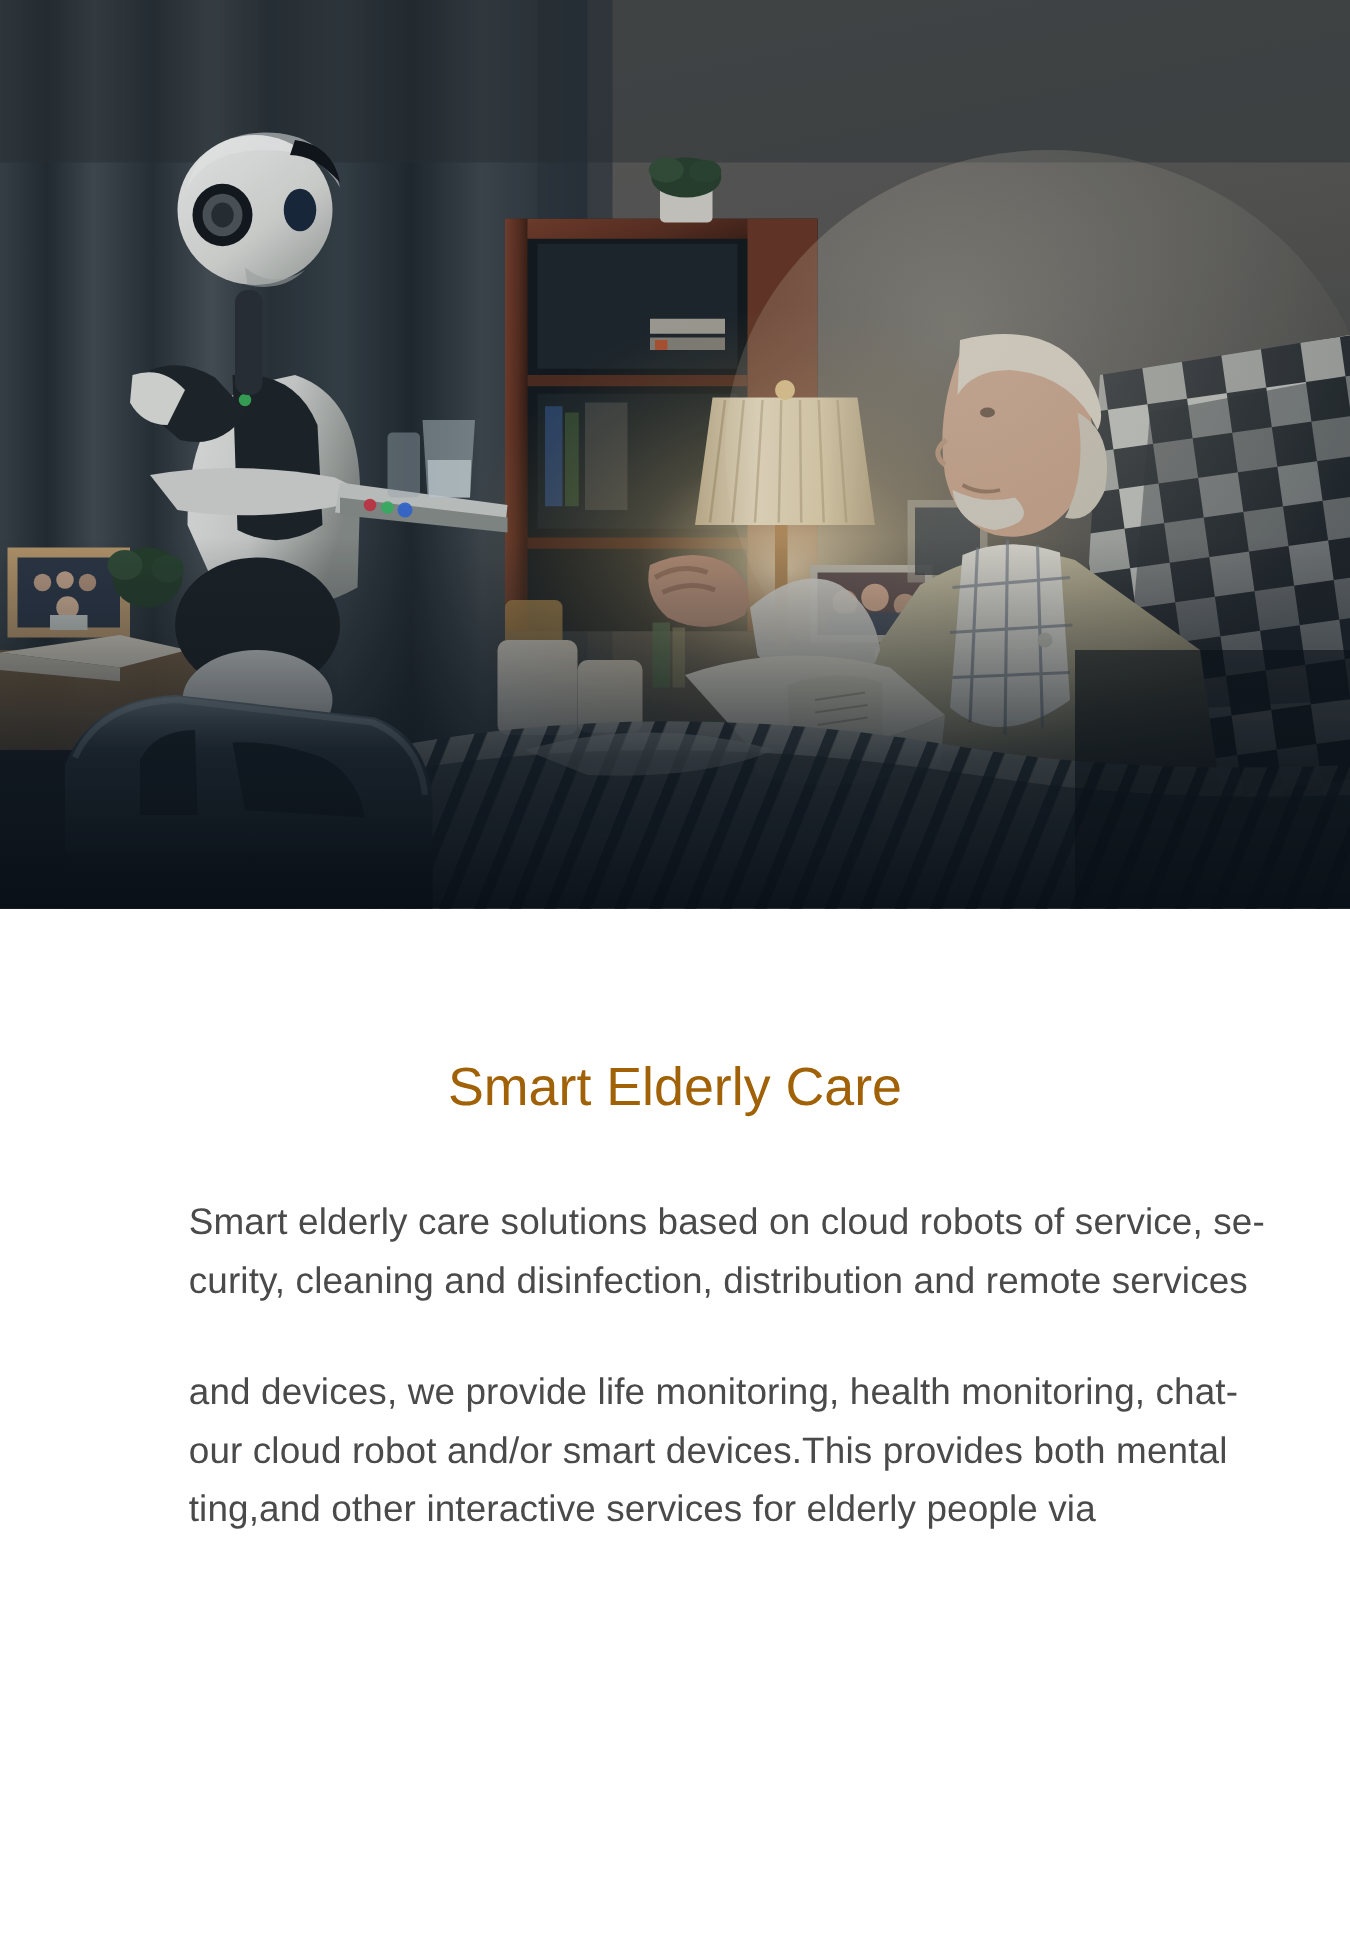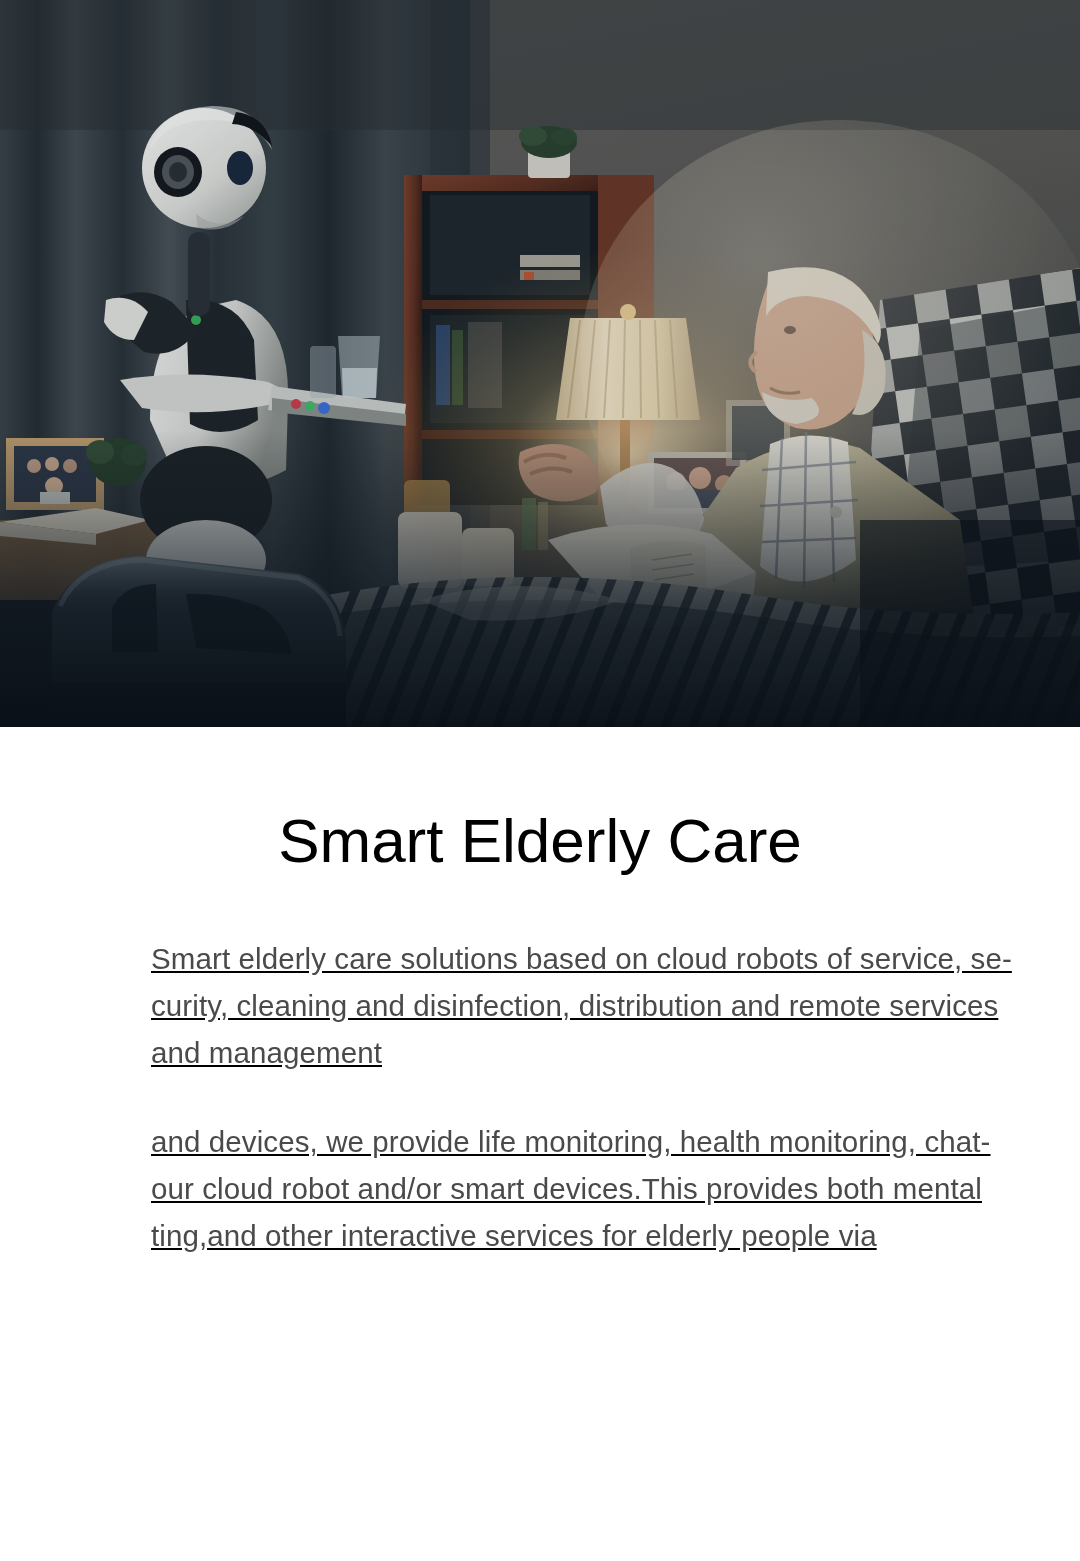"Smart Elderly Care" .page-title { color: #000000 -> #a16207; font-size: 62px -> 43px; padding-top: 80px -> 120px }
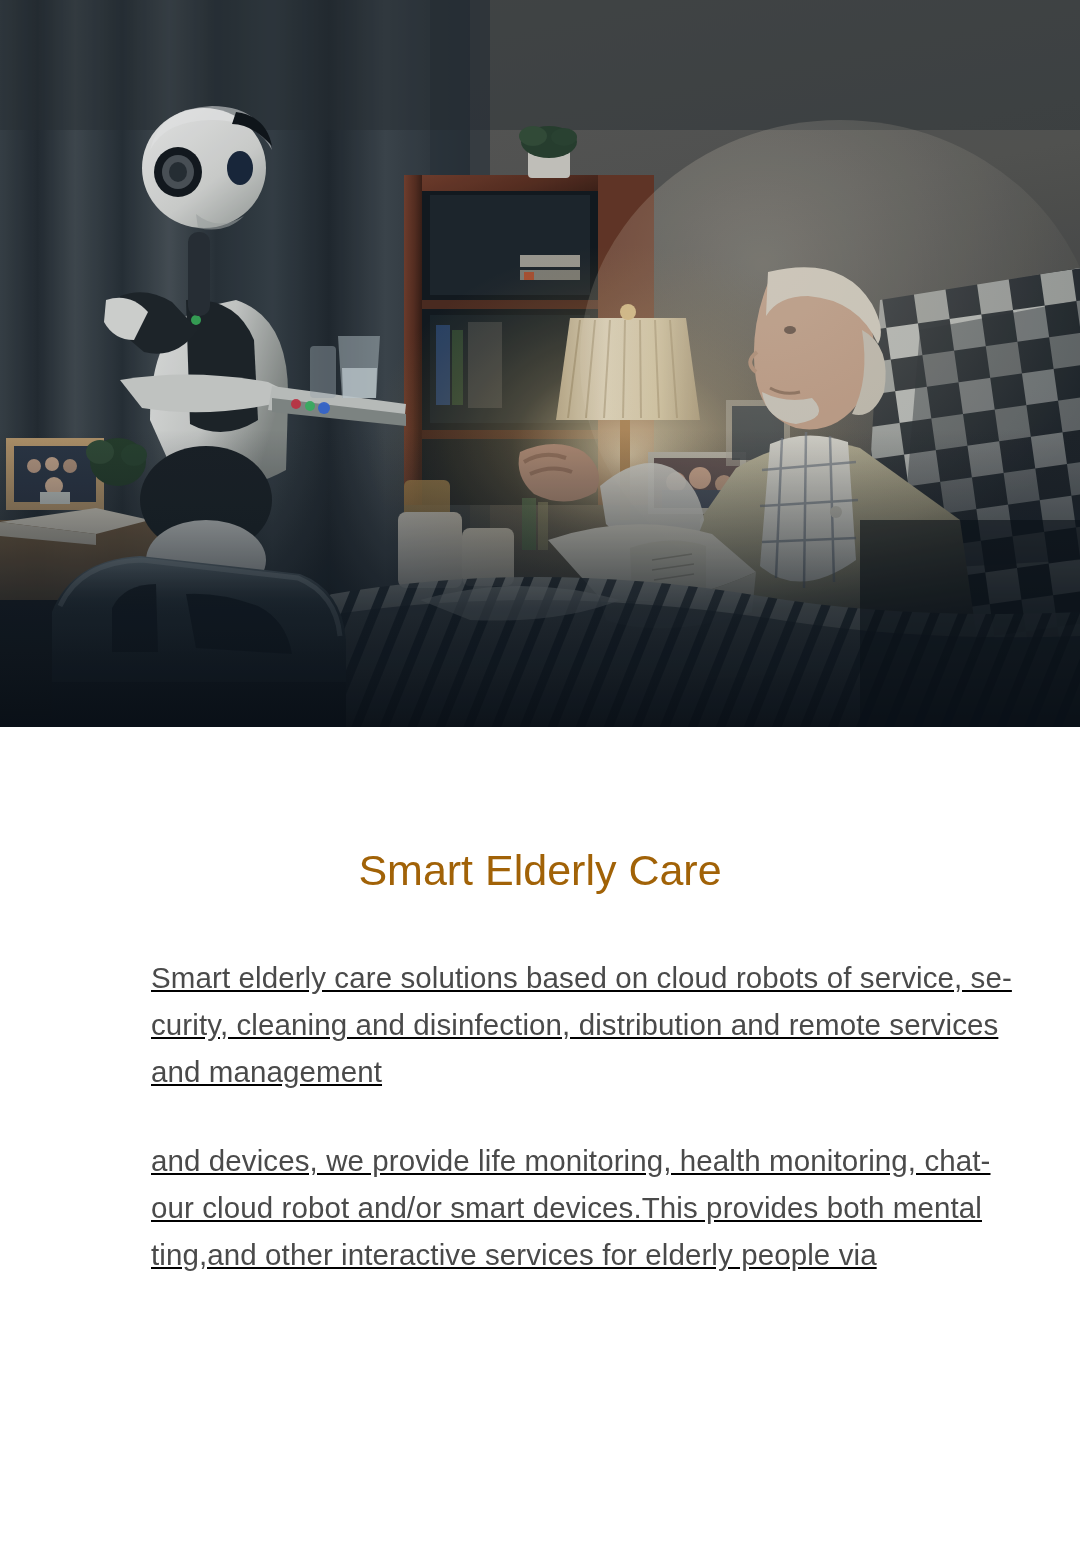"Smart elderly care solutions based" .body-copy { text-decoration: underline -> none }
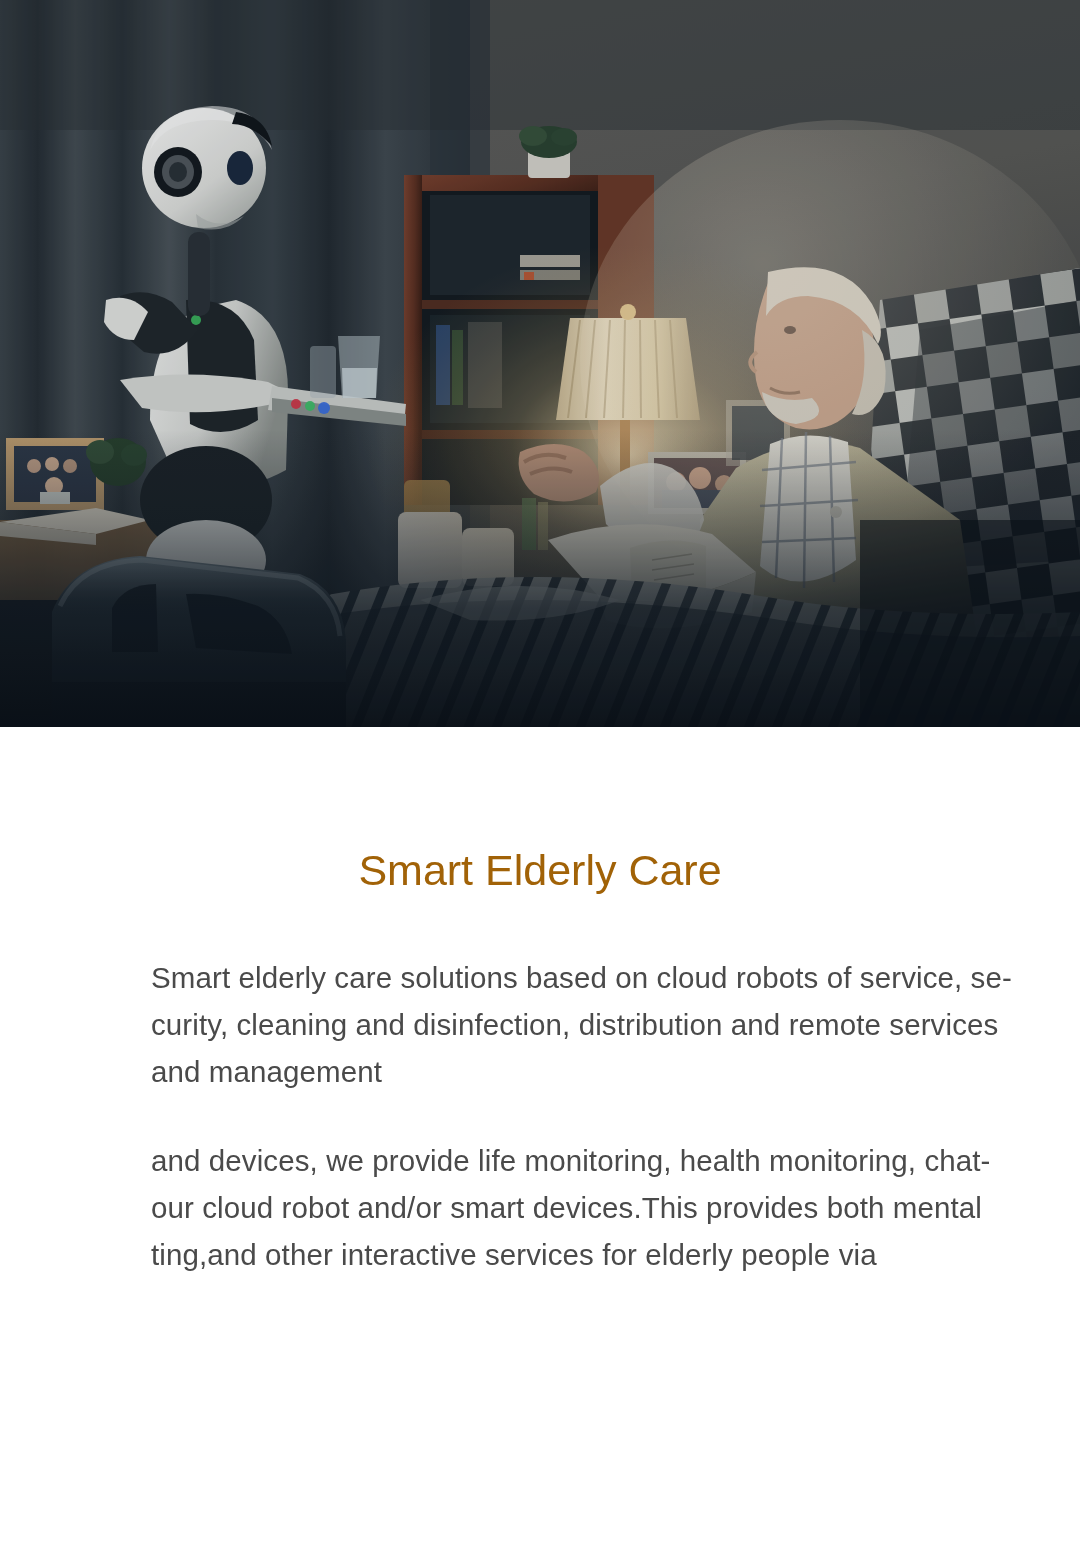"and management" span.ln { html: <span>and management</span> -> none }
